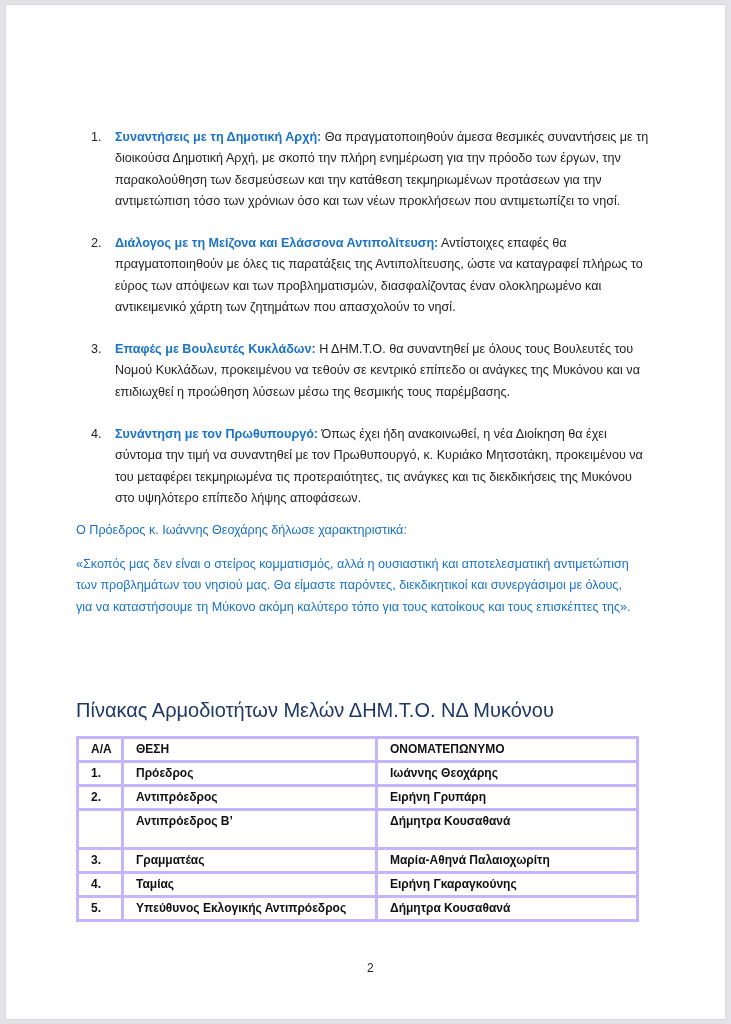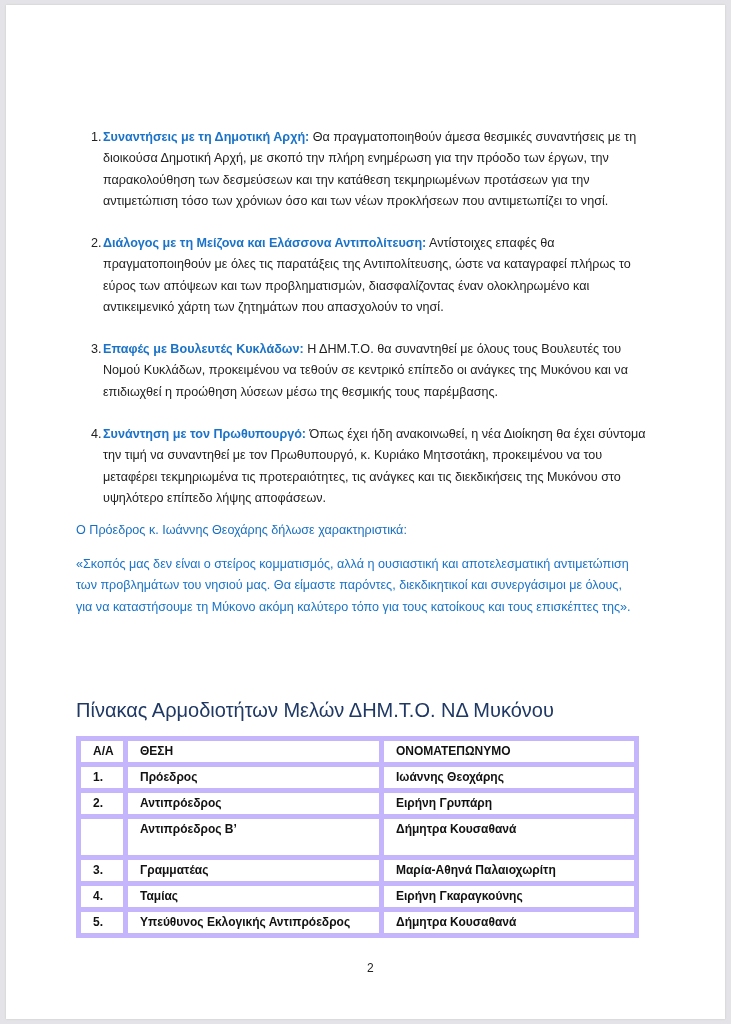"Συναντήσεις με τη Δημοτική Αρχή:" .list-item .body { margin-left: 12px -> 24px }
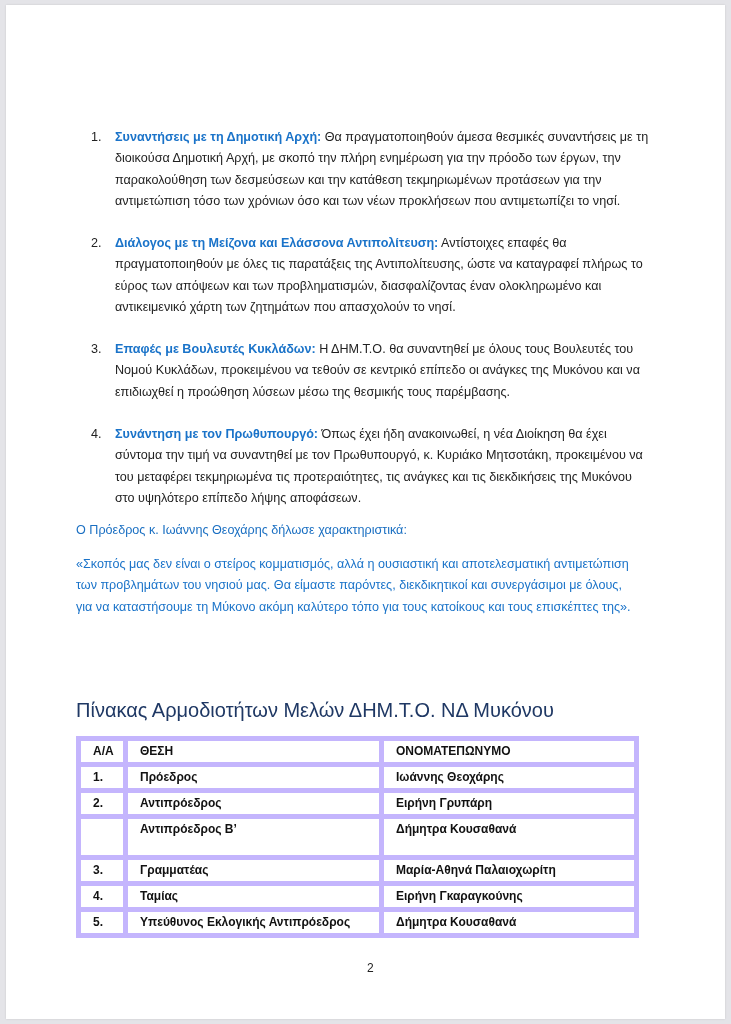"Α/Α" table.members td, table.members th { border: 5px solid #c4b5fd -> 3px solid #c4b5fd }
